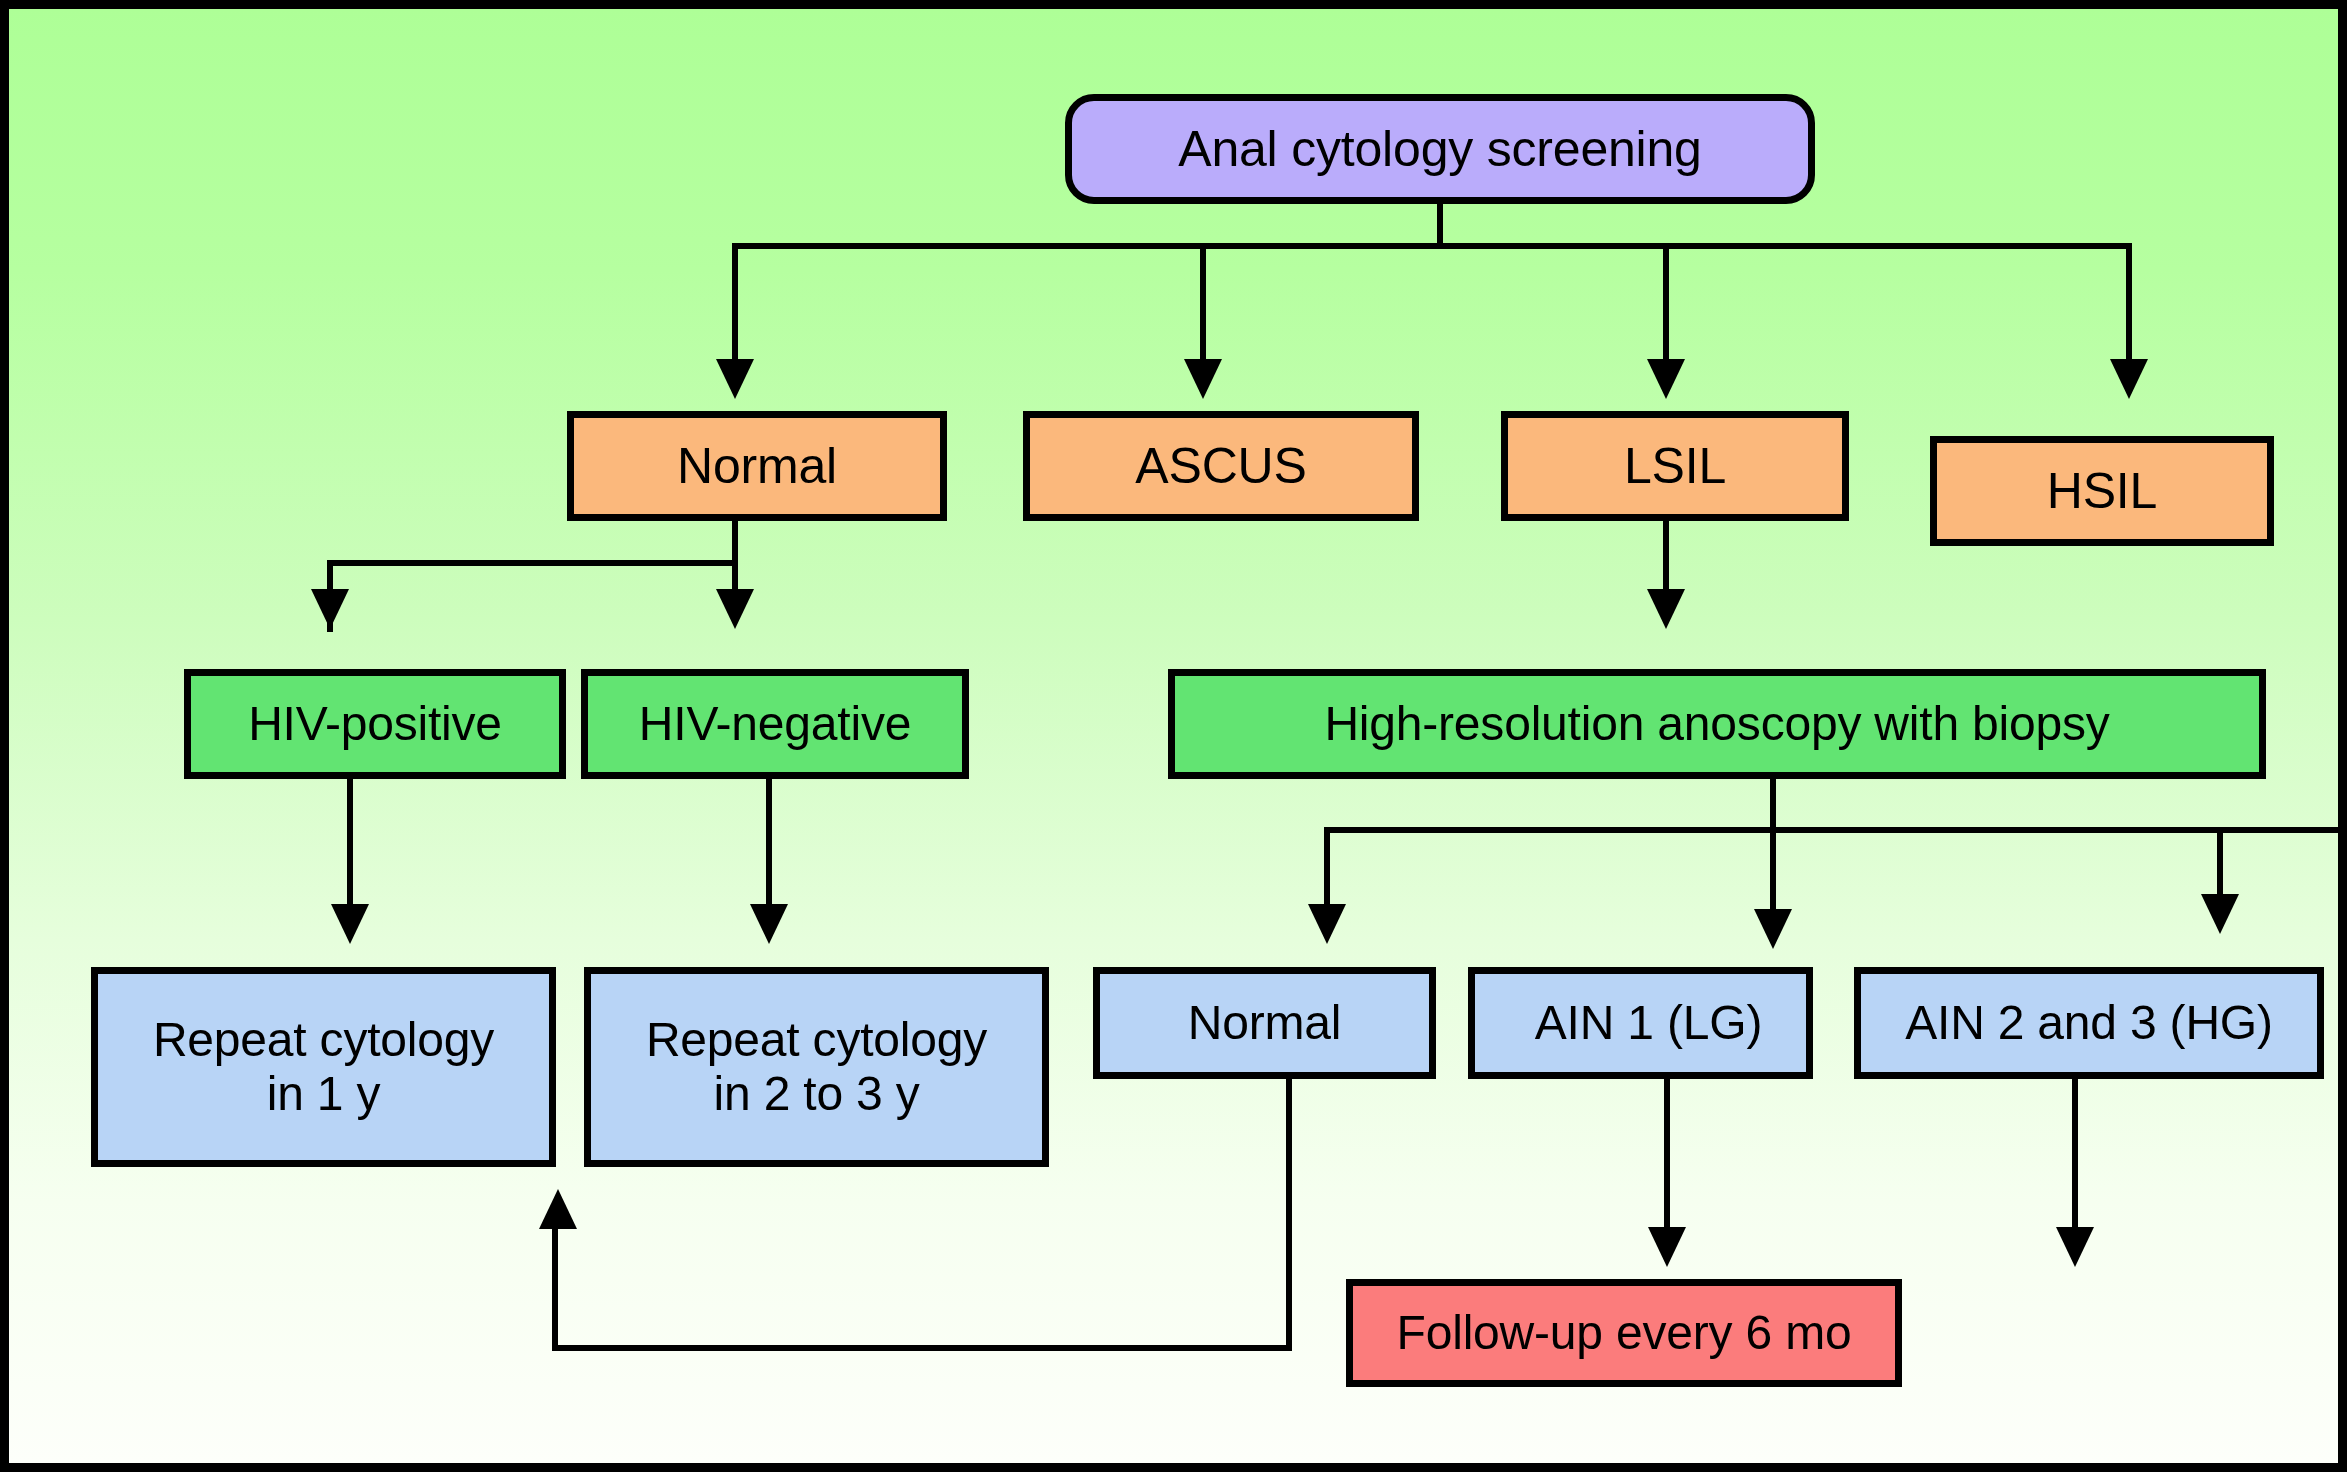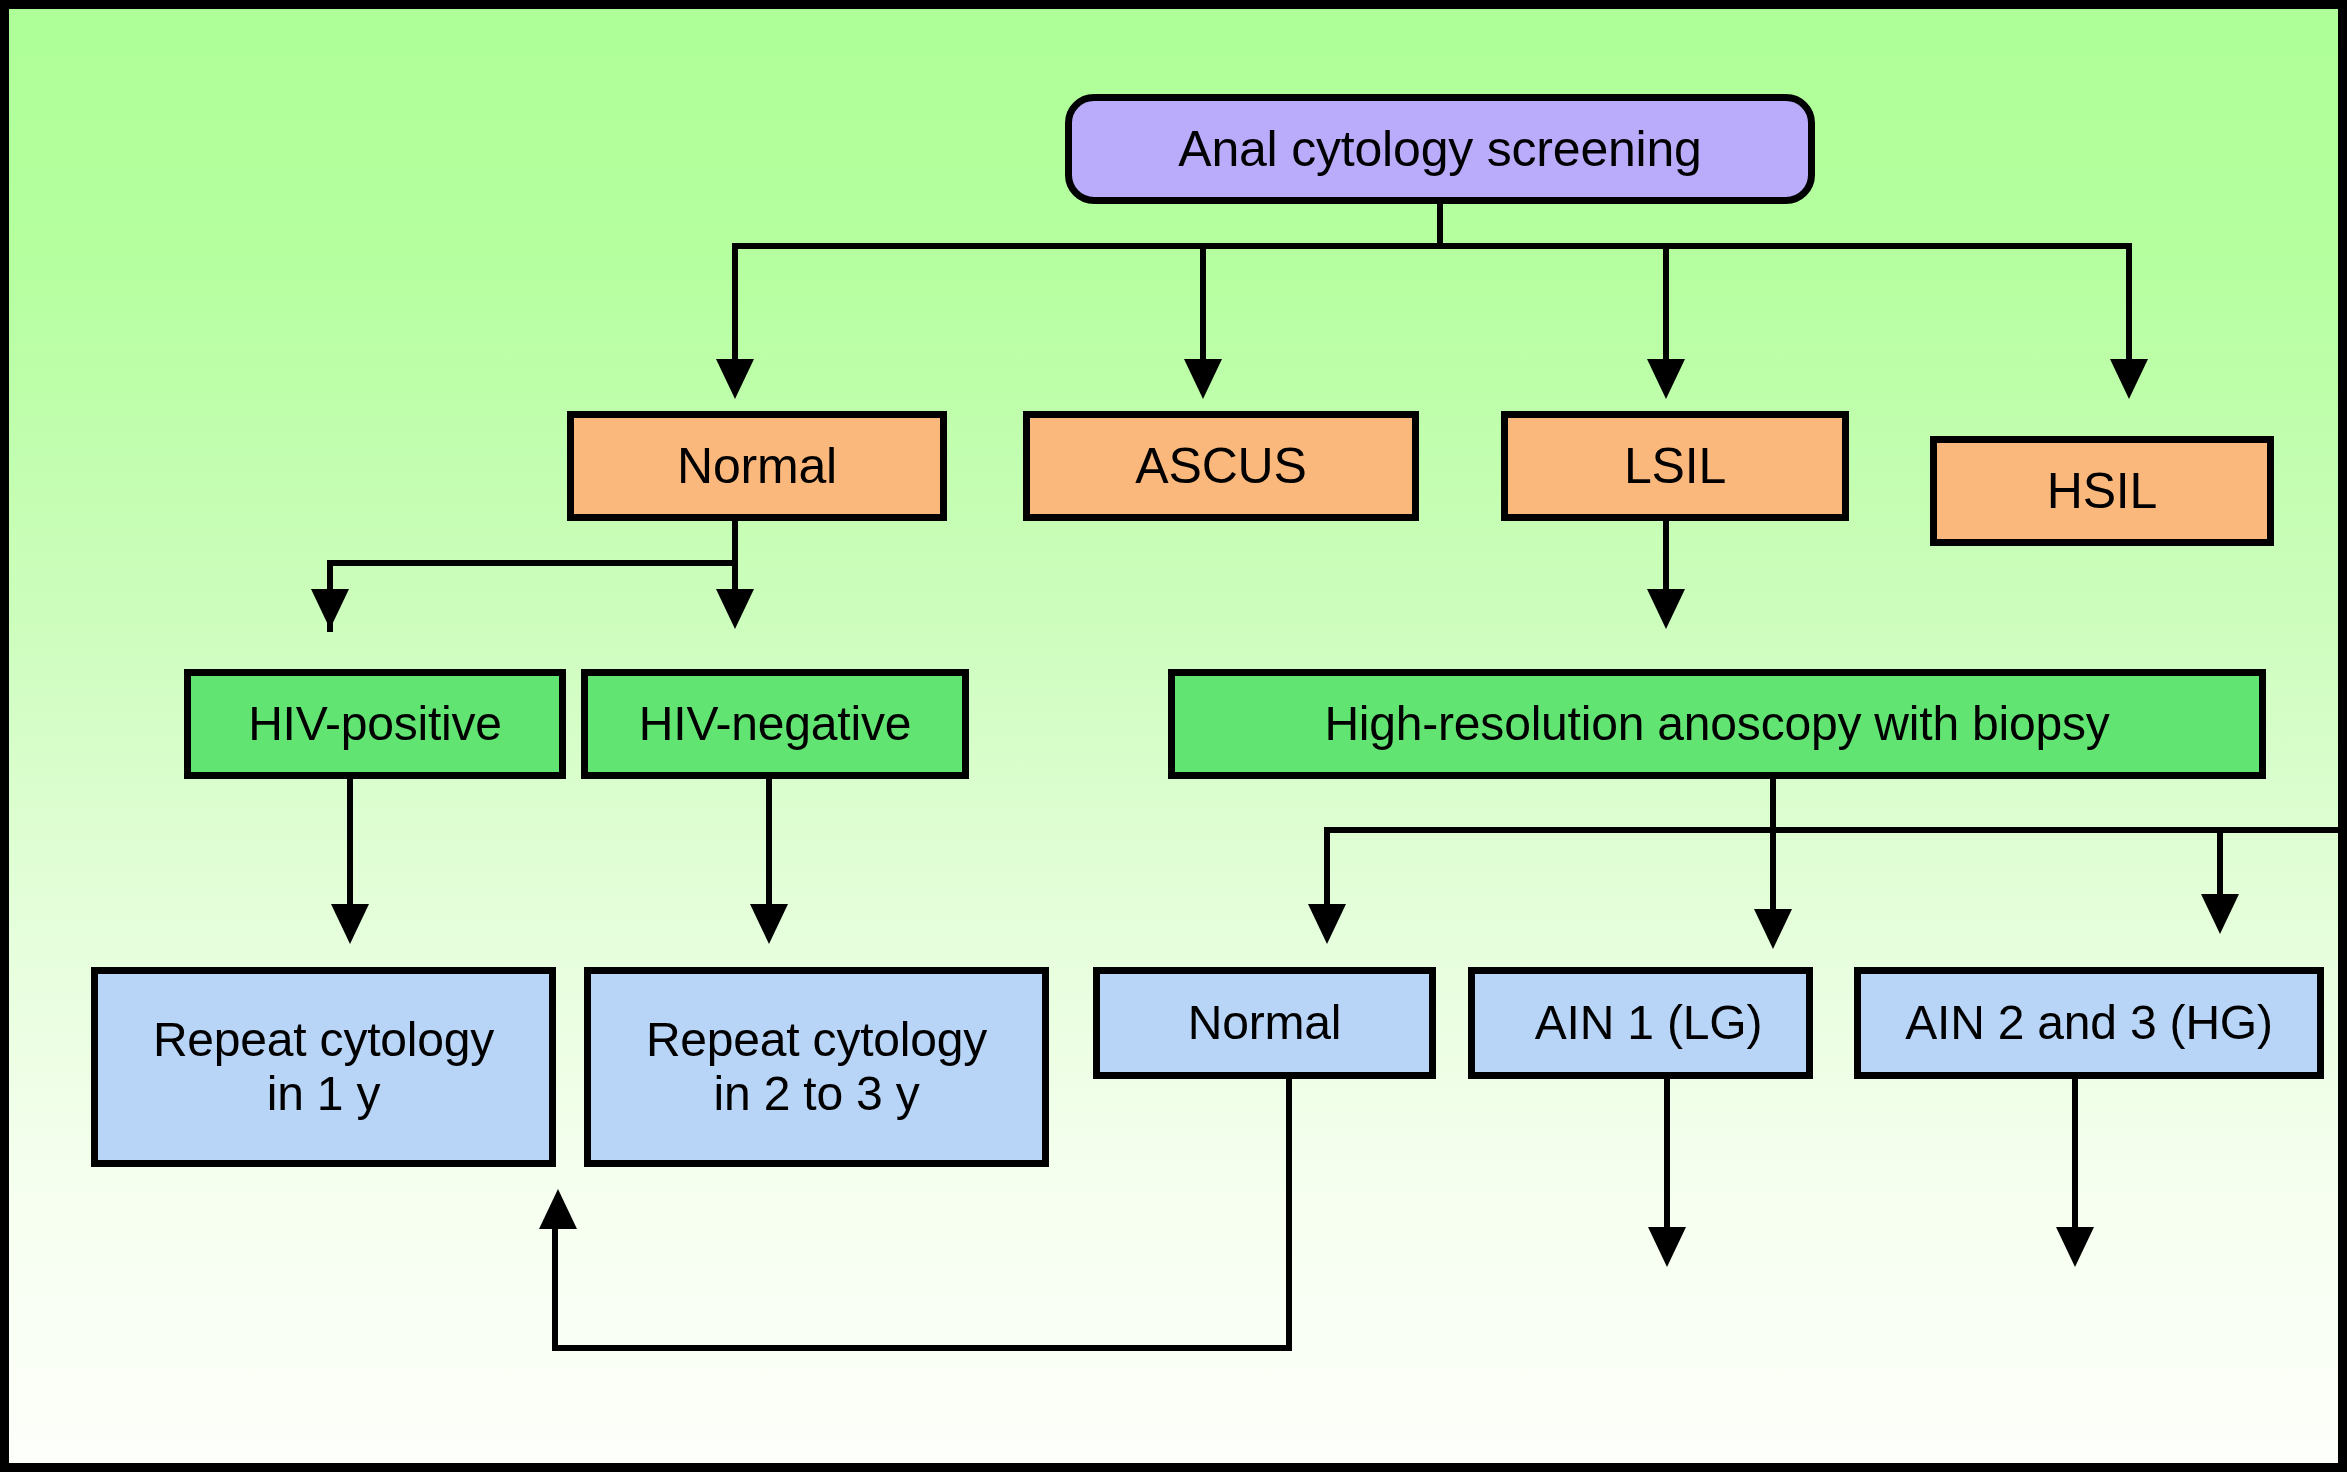"Follow-up every 6 mo" div.node { html: none -> <div>Follow-up every 6 mo</div> }
